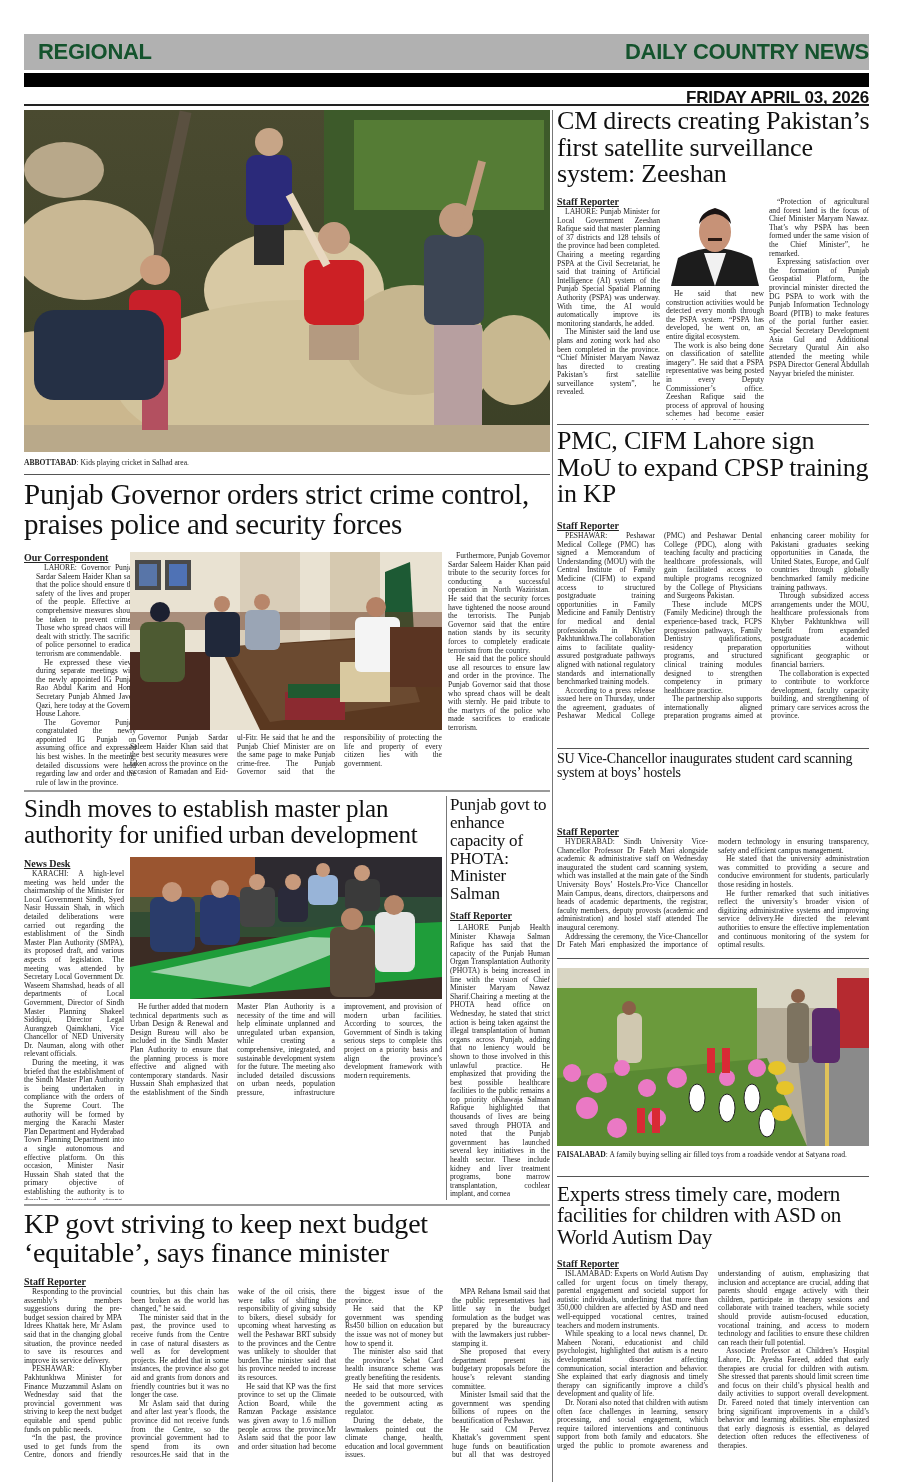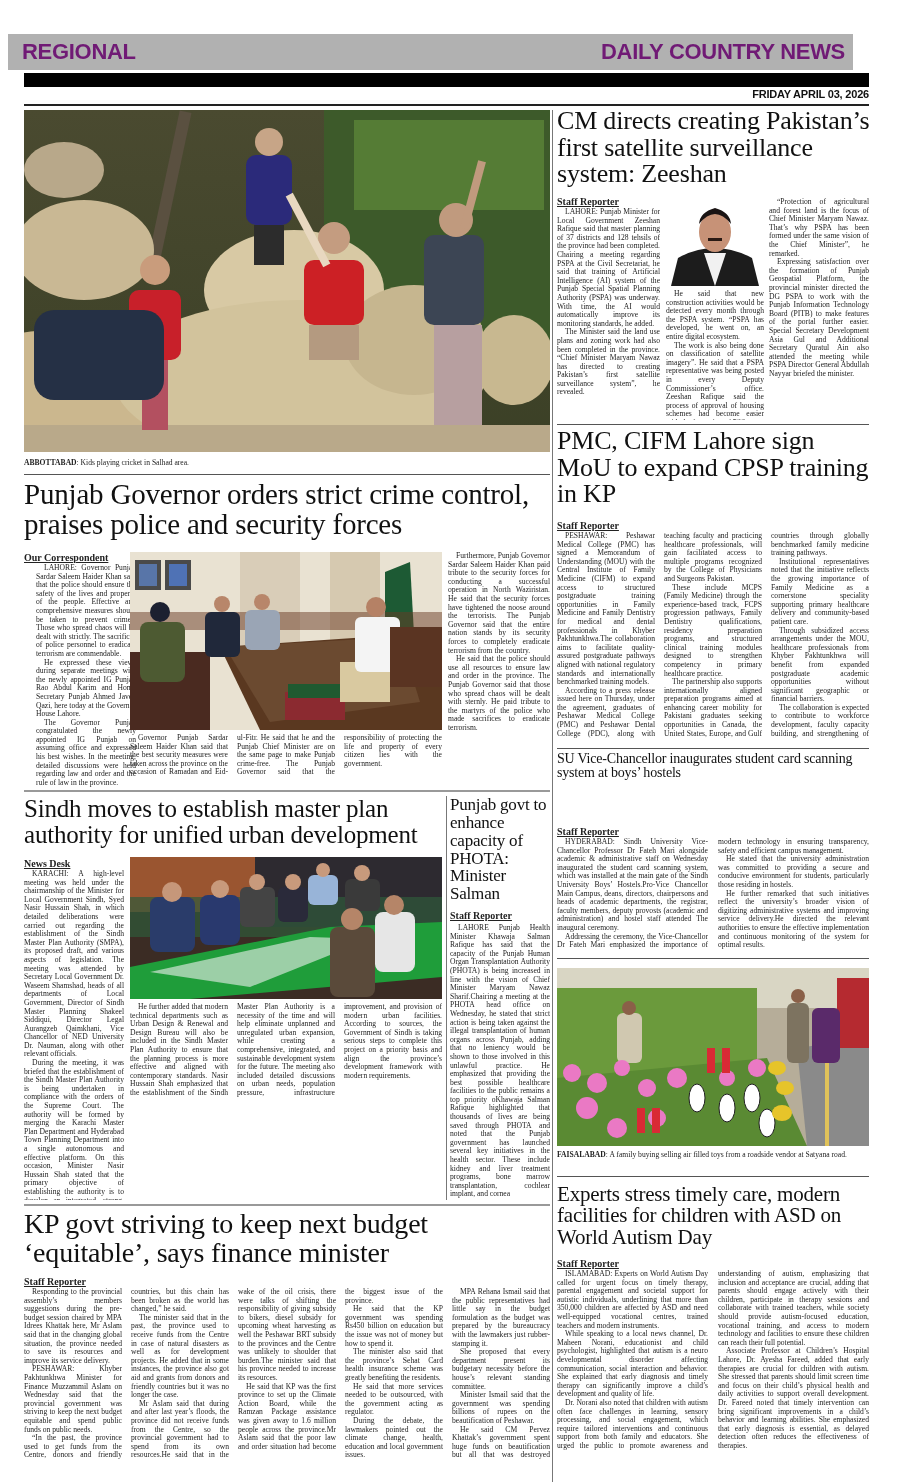"REGIONAL" .banner { color: #701a75 -> #14532d; left: 8px -> 24px; padding: 0 8px 0 14px -> 0 0 0 14px }
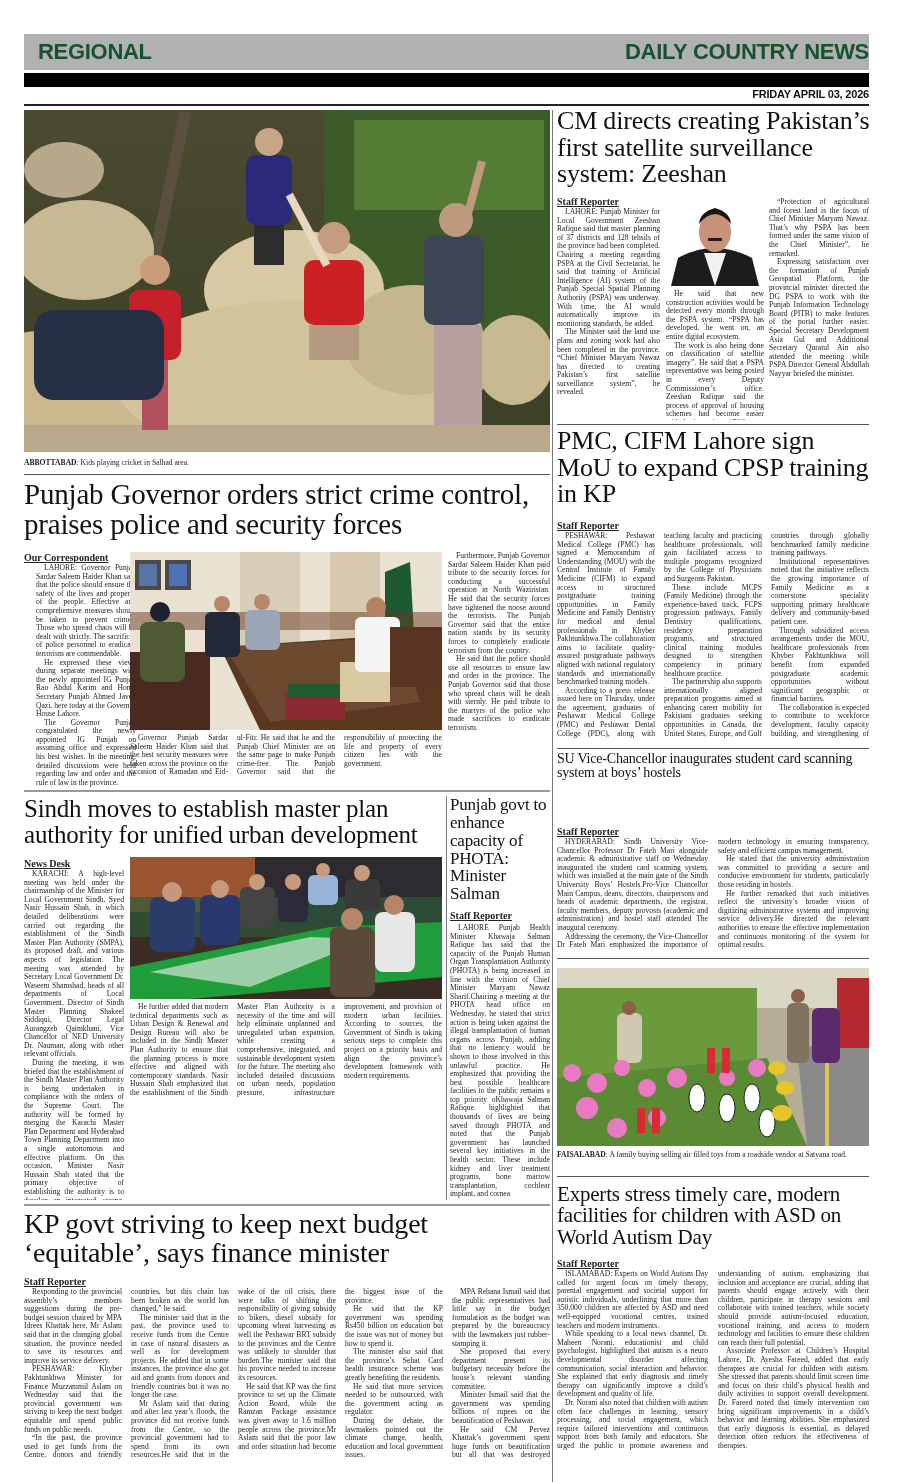"FRIDAY APRIL 03, 2026" .dateline { font-size: 11px -> 17px }
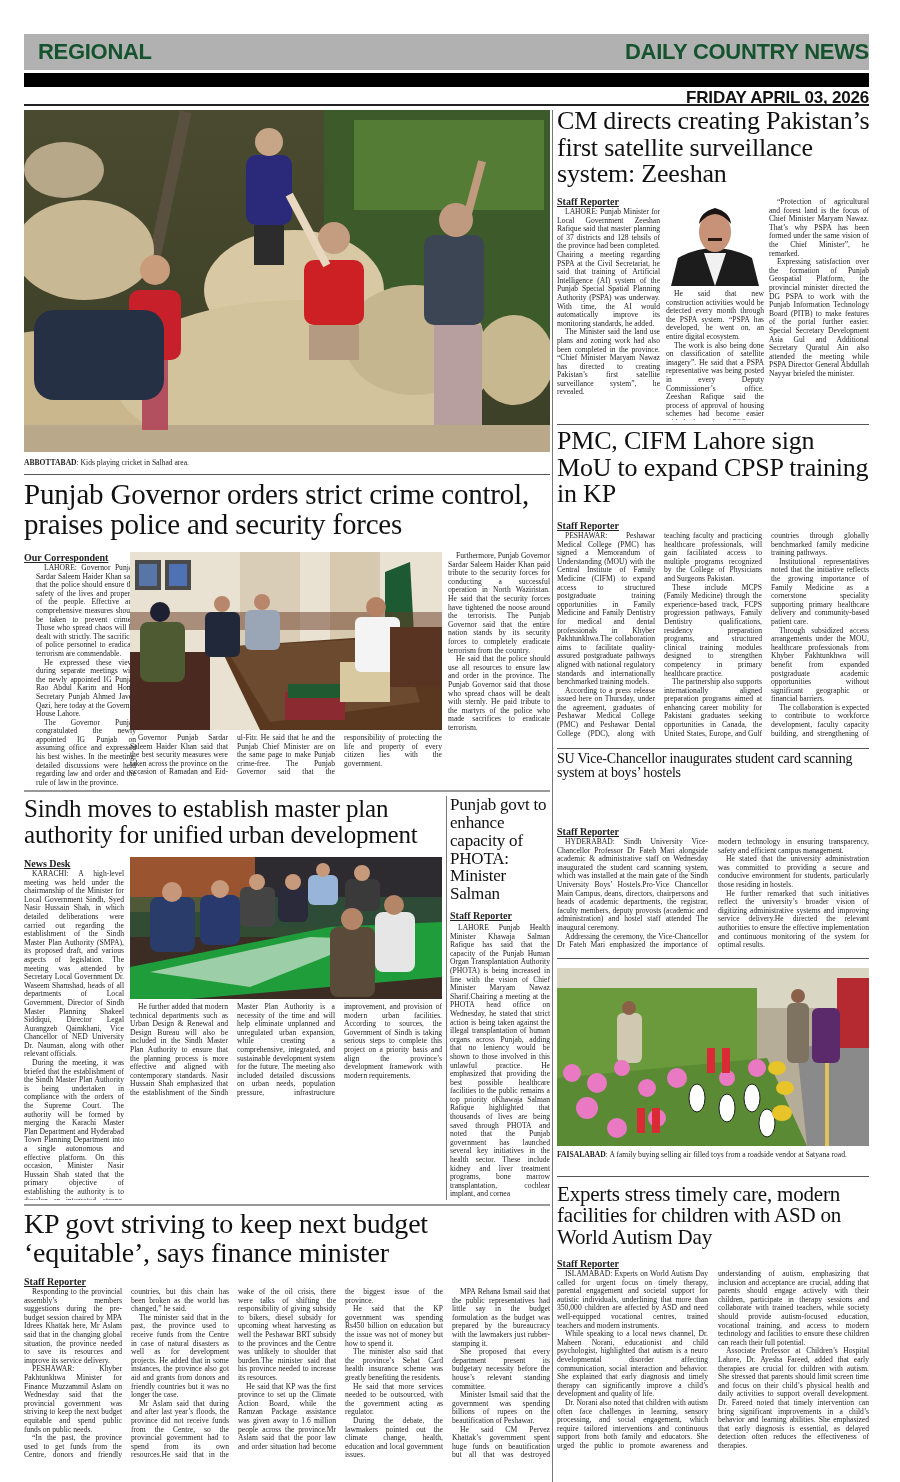"Institutional representatives noted that" p { html: <p>Institutional representatives noted that the initiative reflects the growing importance of Family Medicine as a cornerstone speciality supporting primary healthcare delivery and community-based patient care.</p> -> none }
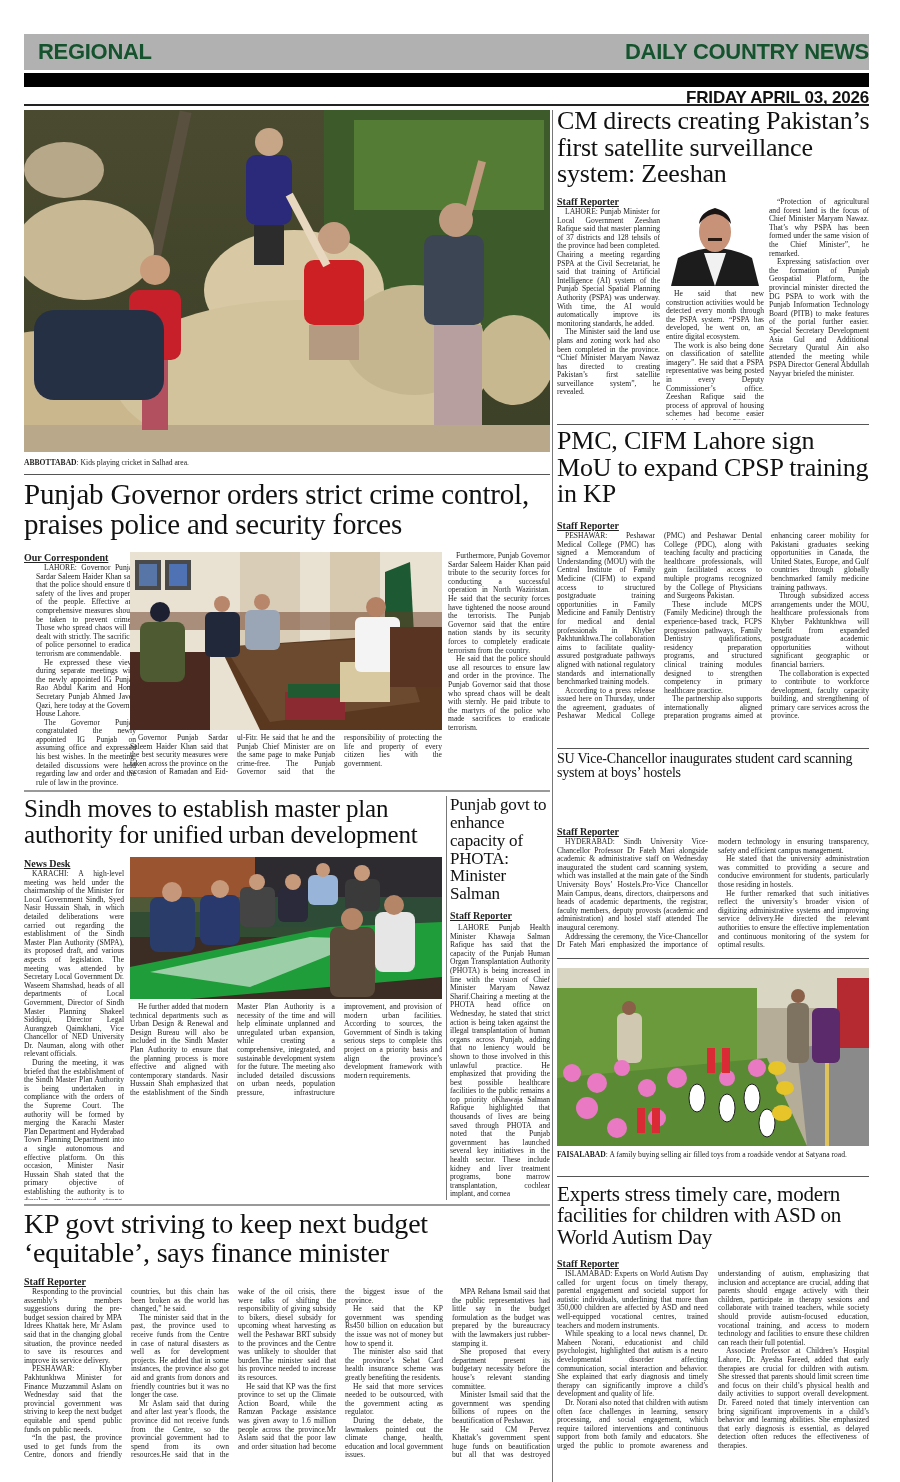"She proposed that every department" p { text: necessity -> proposals }
